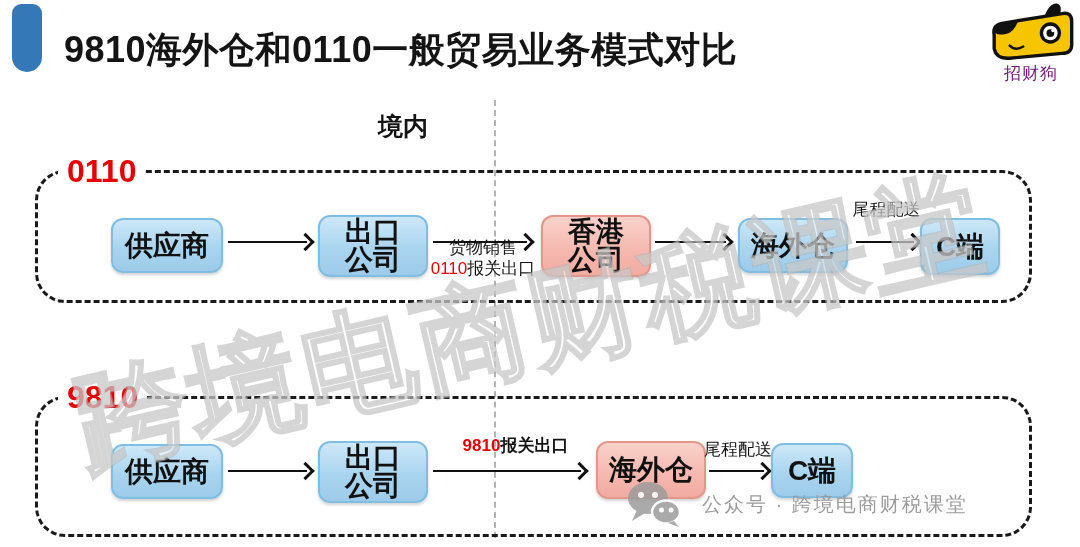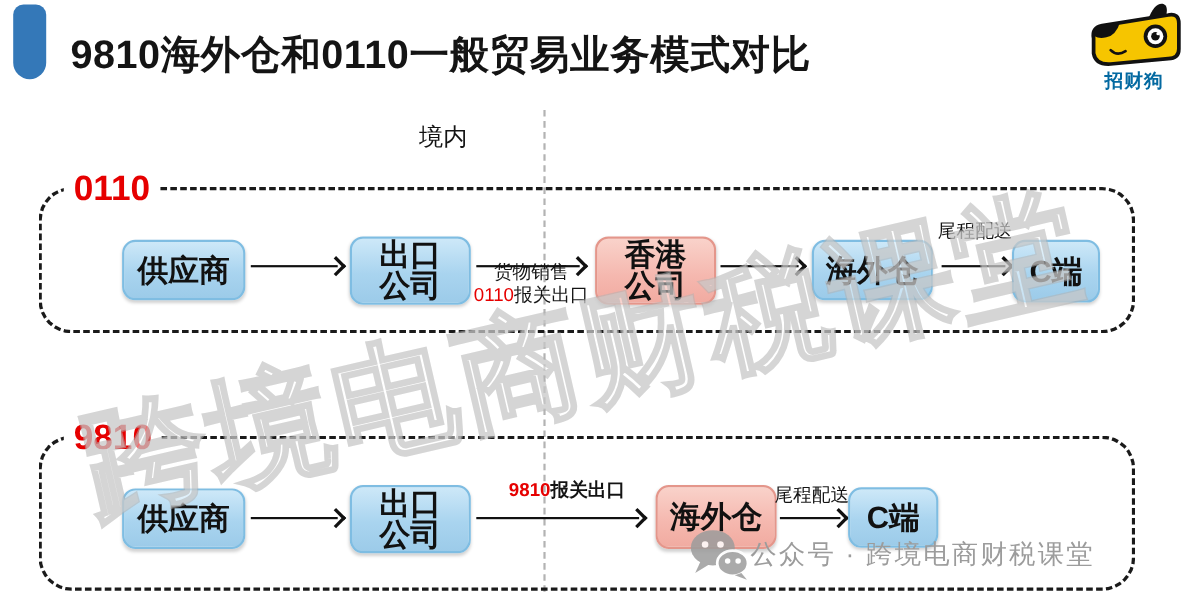"招财狗" .logo-name { color: #0369a1 -> #701a75; font-weight: bold -> normal }
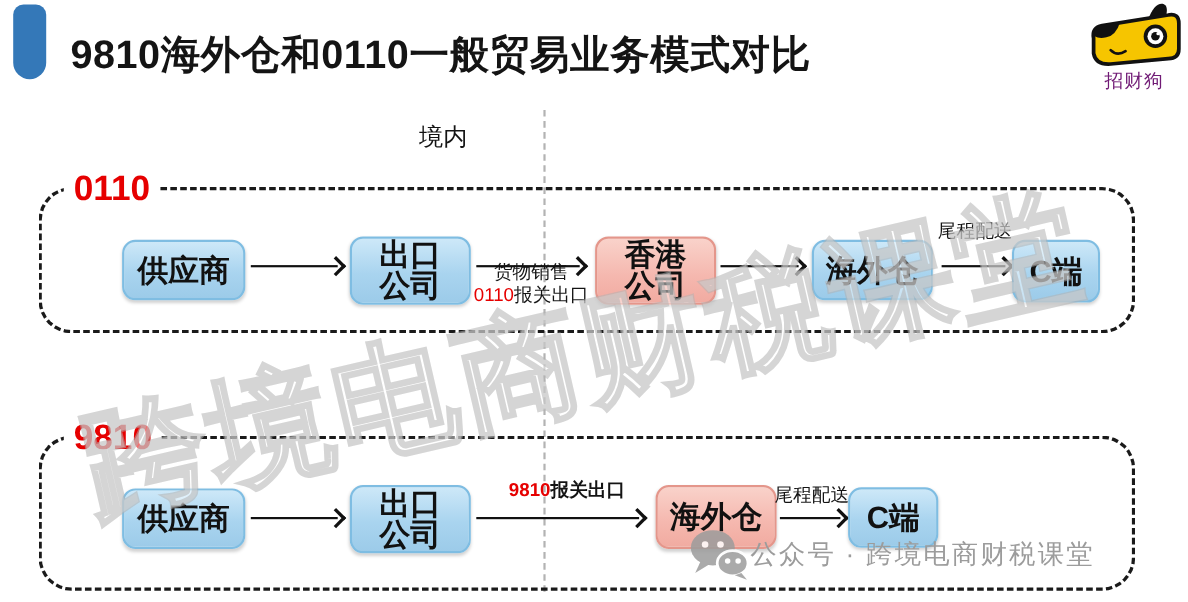"境内" .region-label { font-size: 22px -> 25px; font-weight: none -> bold }
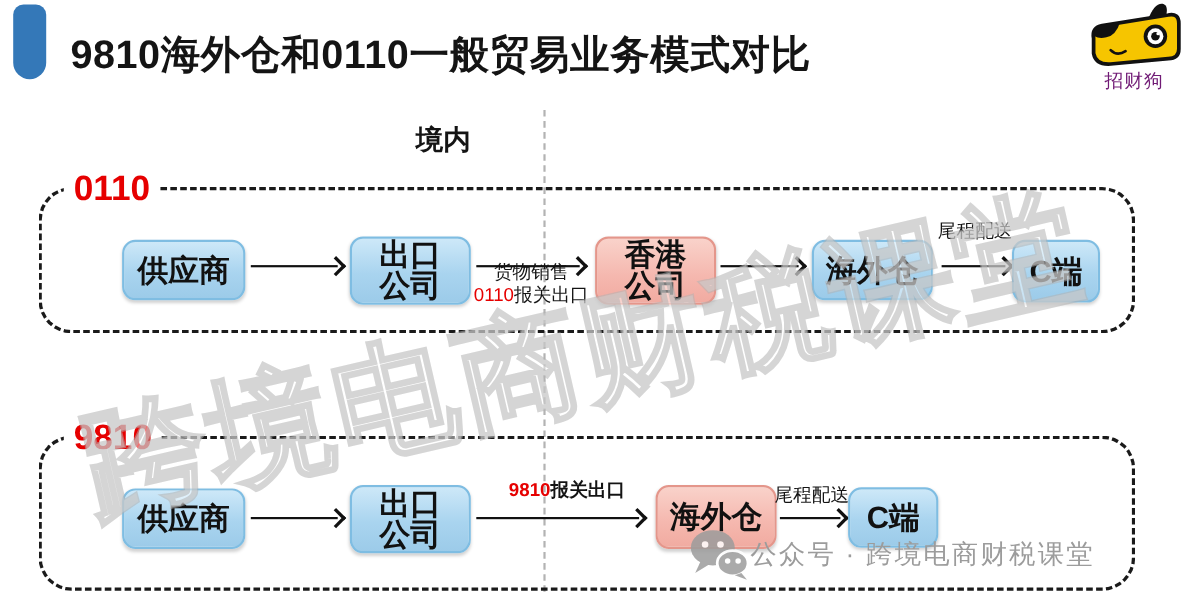"公众号 · 跨境电商财税课堂" .footer-text { font-size: 24px -> 20px; margin-left: 0 -> 20px }
